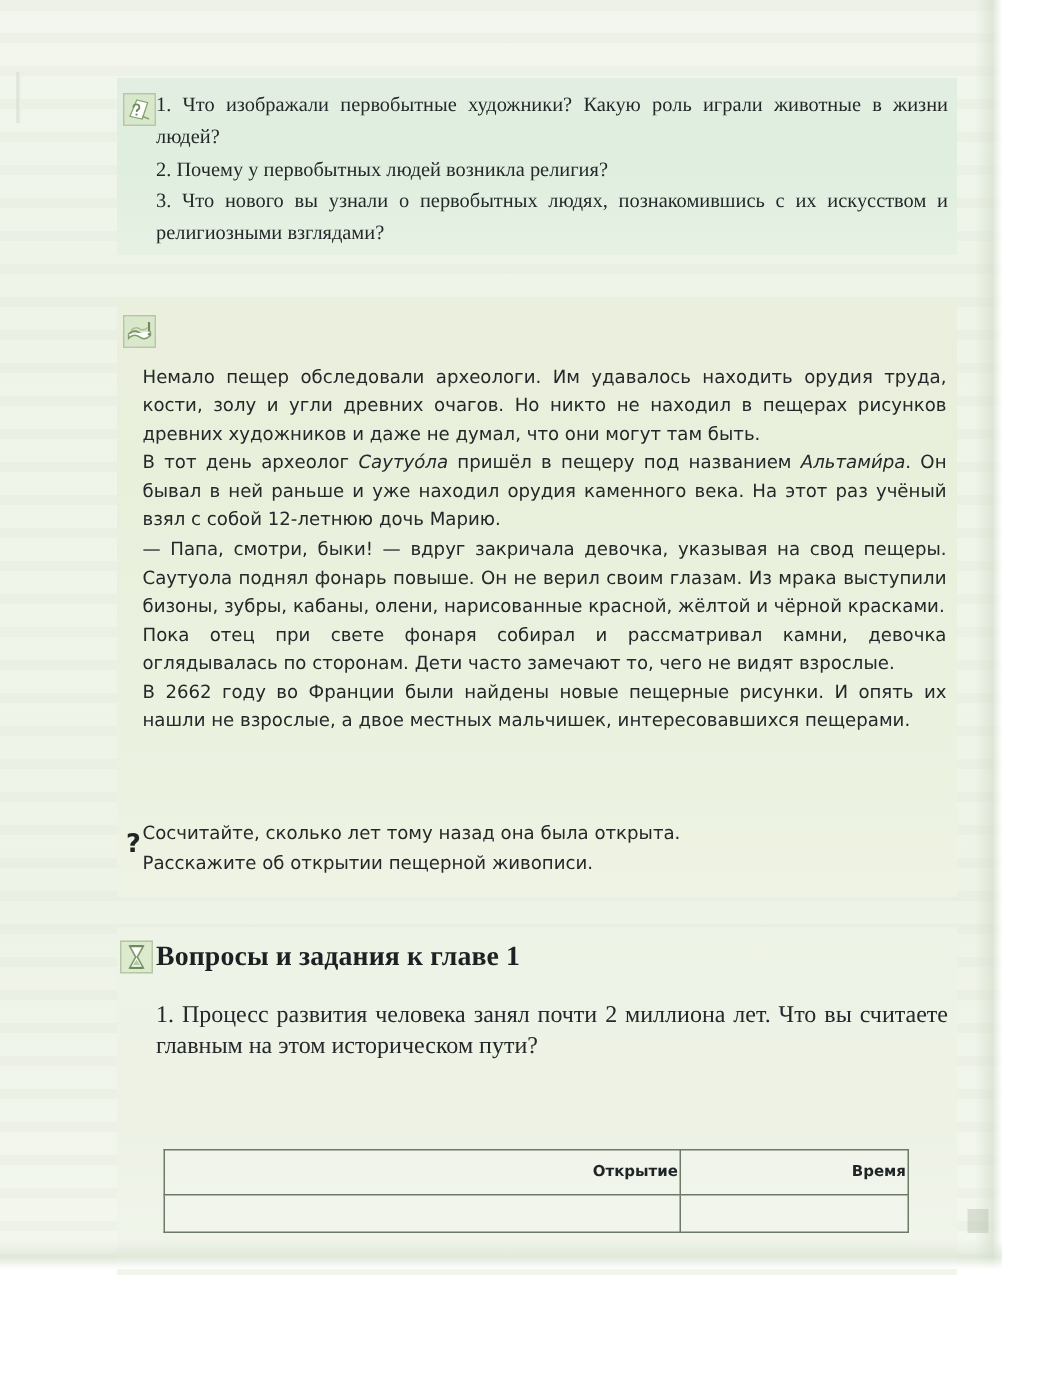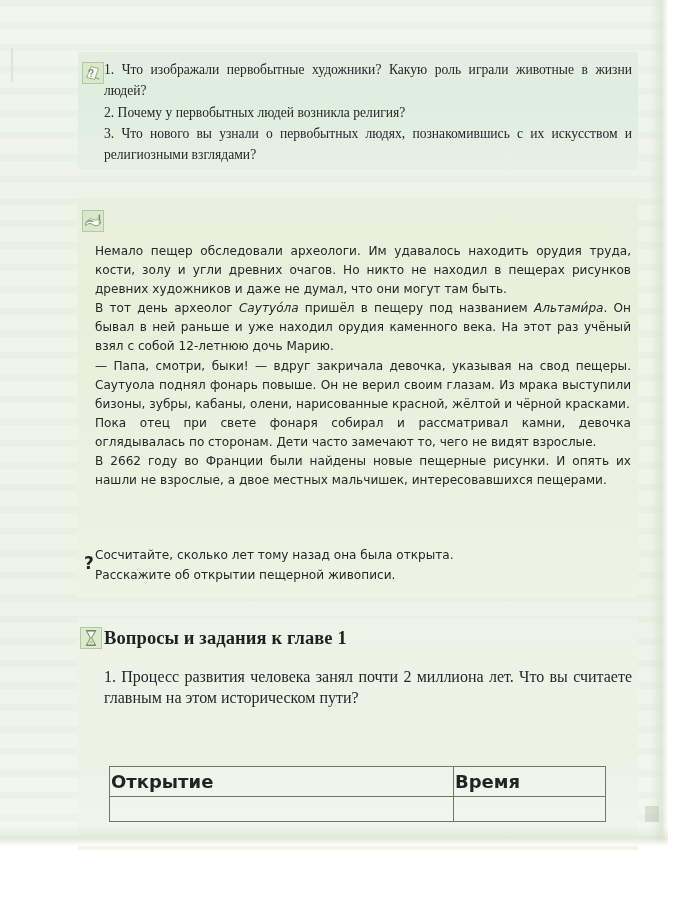"Открытие" #chapter-table td { font-size: 18px -> 10px; text-align: left -> right }
